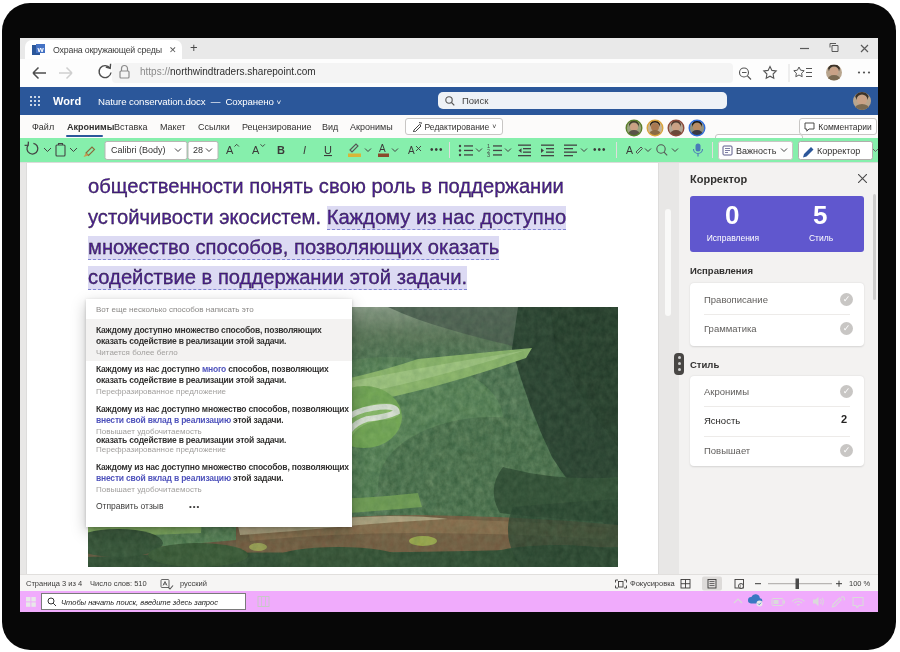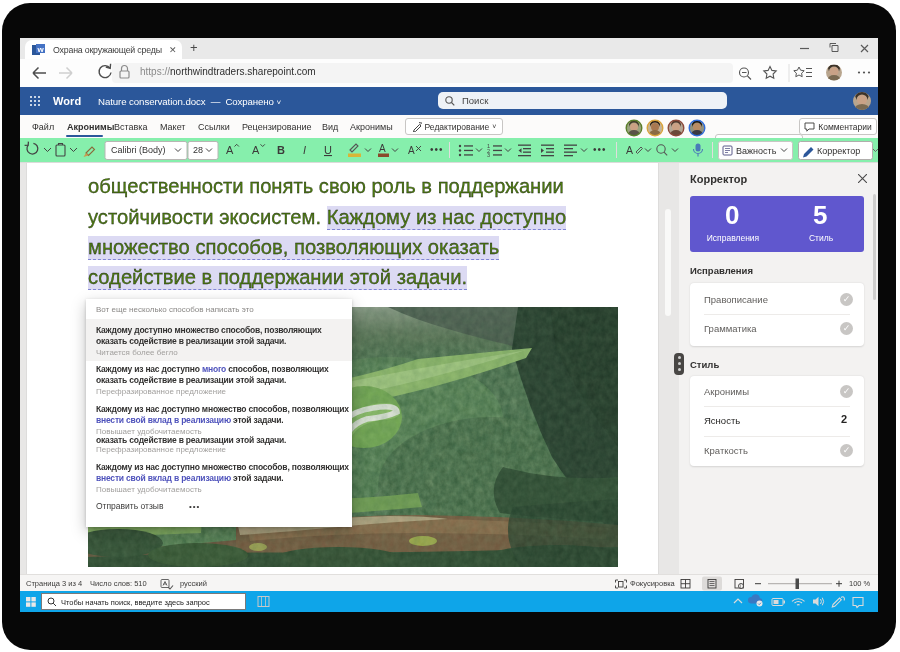"общественности понять свою роль в" .dline { color: #4d7c0f -> #4c1d95 }
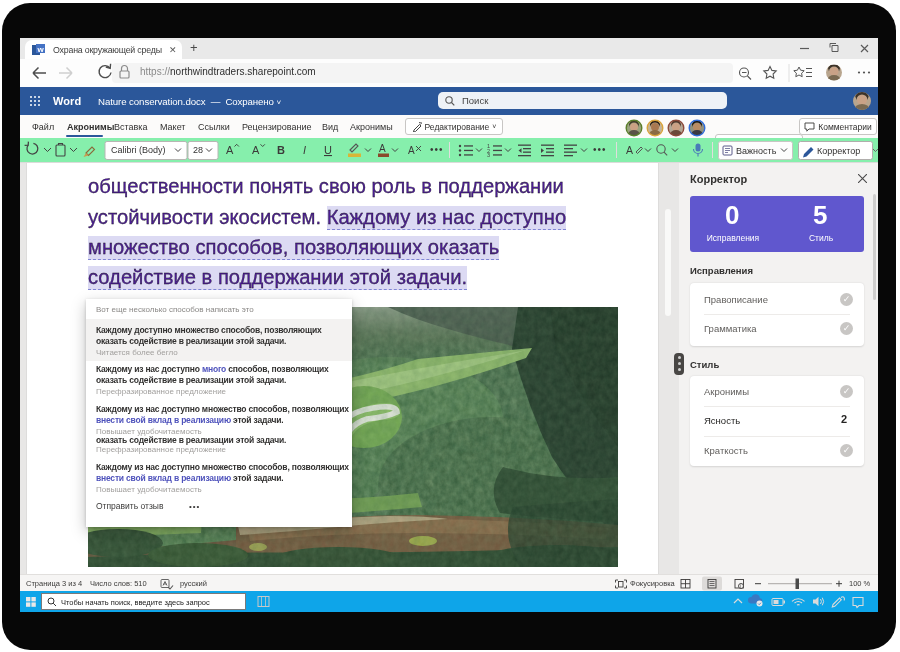"Краткость" span.prow { text: Краткость -> Повышает }
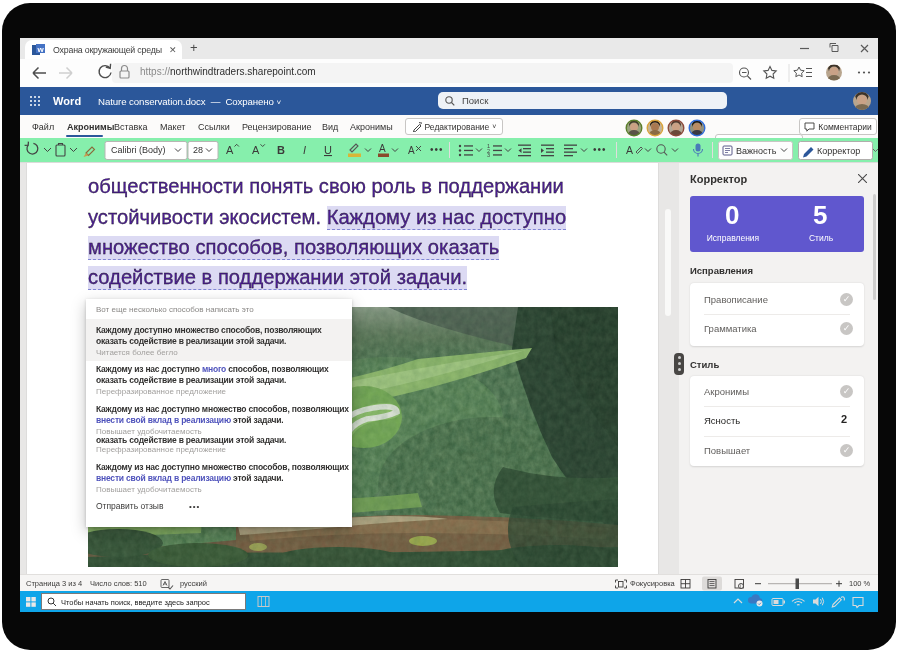"Чтобы начать поиск, введите здесь" #taskbar { background: #0ea5e9 -> #f0abfc; font-style: none -> italic }
